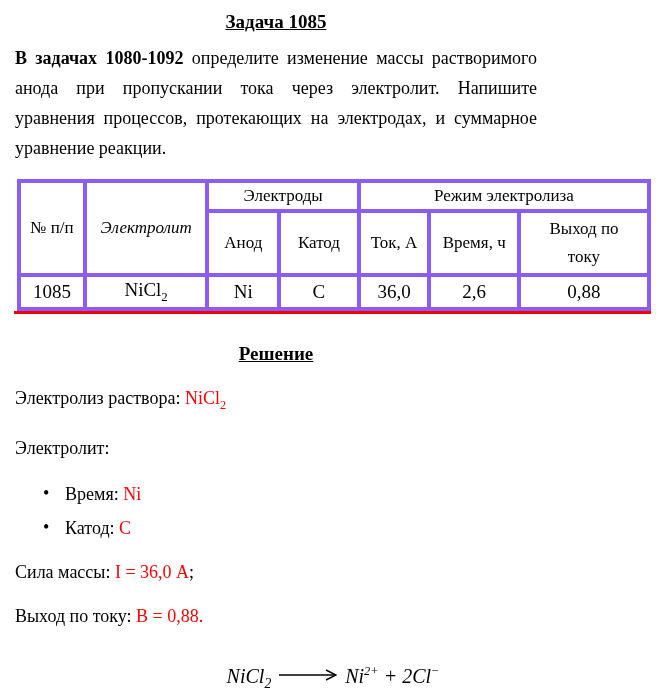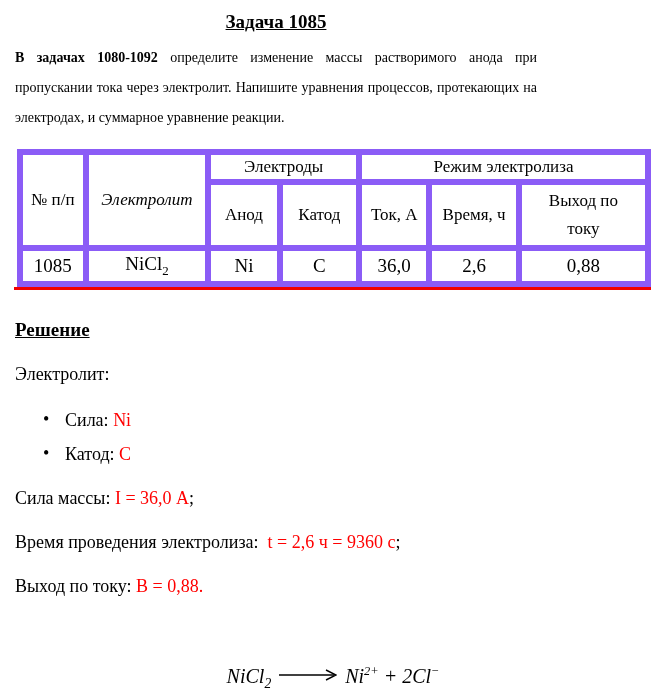"В задачах 1080-1092 определите изменение" .intro { font-size: 14px -> 18px }
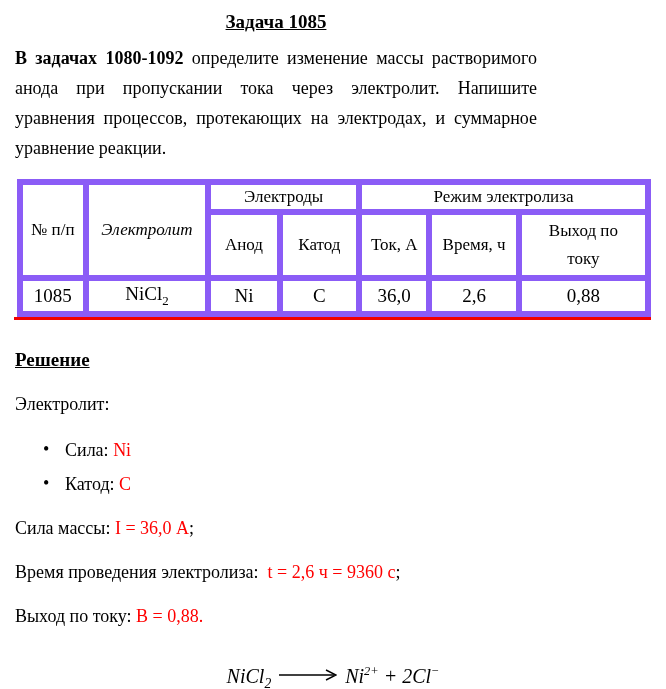"Электроды" table.problem th, table.problem td { border: 6px solid #8b5cf6 -> 4px solid #8b5cf6 }
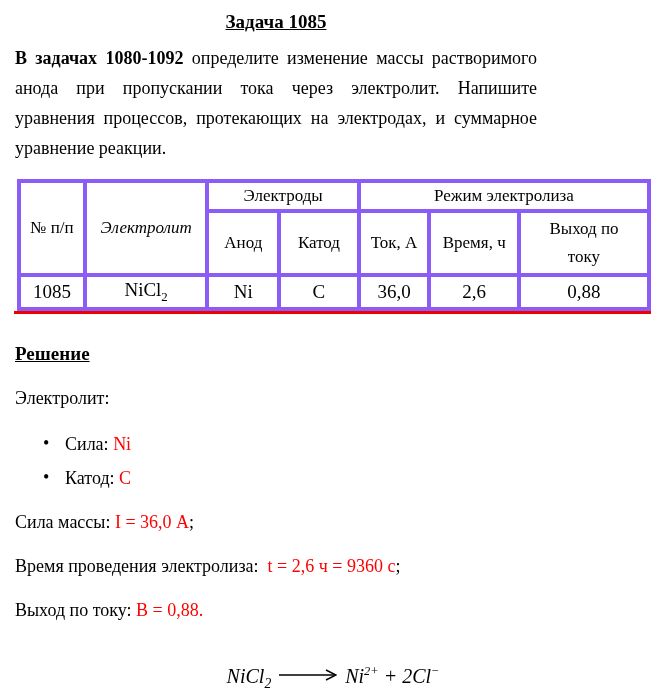"Решение" .solution-heading { text-align: none -> center }
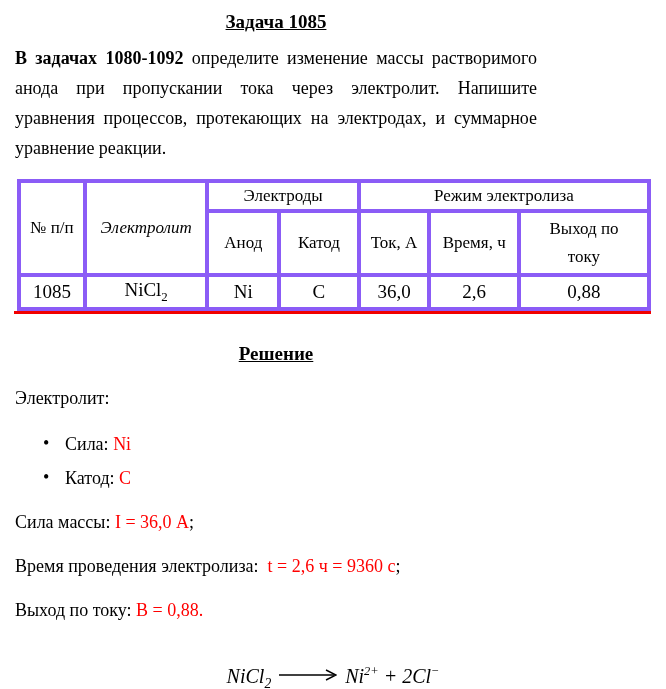"Электролиз раствора: NiCl2" p.sol-line { html: none -> <p><span>Электролиз раствора: </span><span><span>NiCl</span><sub>2</sub></span></p> }
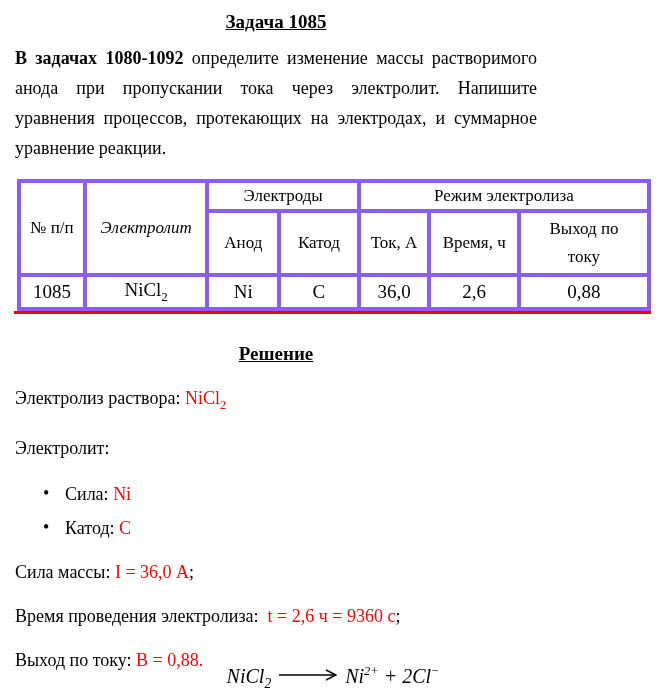"Сила:" span { text: Сила -> Время }
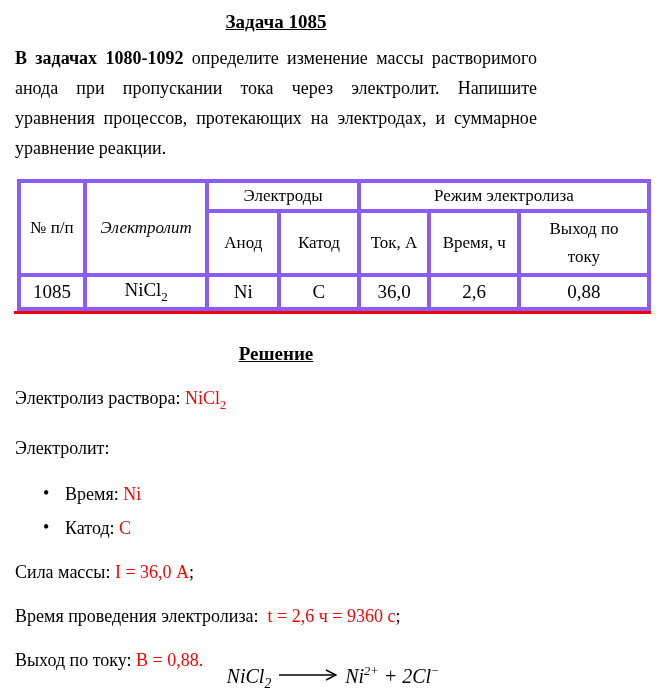"Время проведения электролиза: t =" p.sol-line { html: <p><span>Время проведения электролиза:&nbsp; </span><span>t = 2,6 ч = 9360 с</span><span>;</span></p> -> none }
